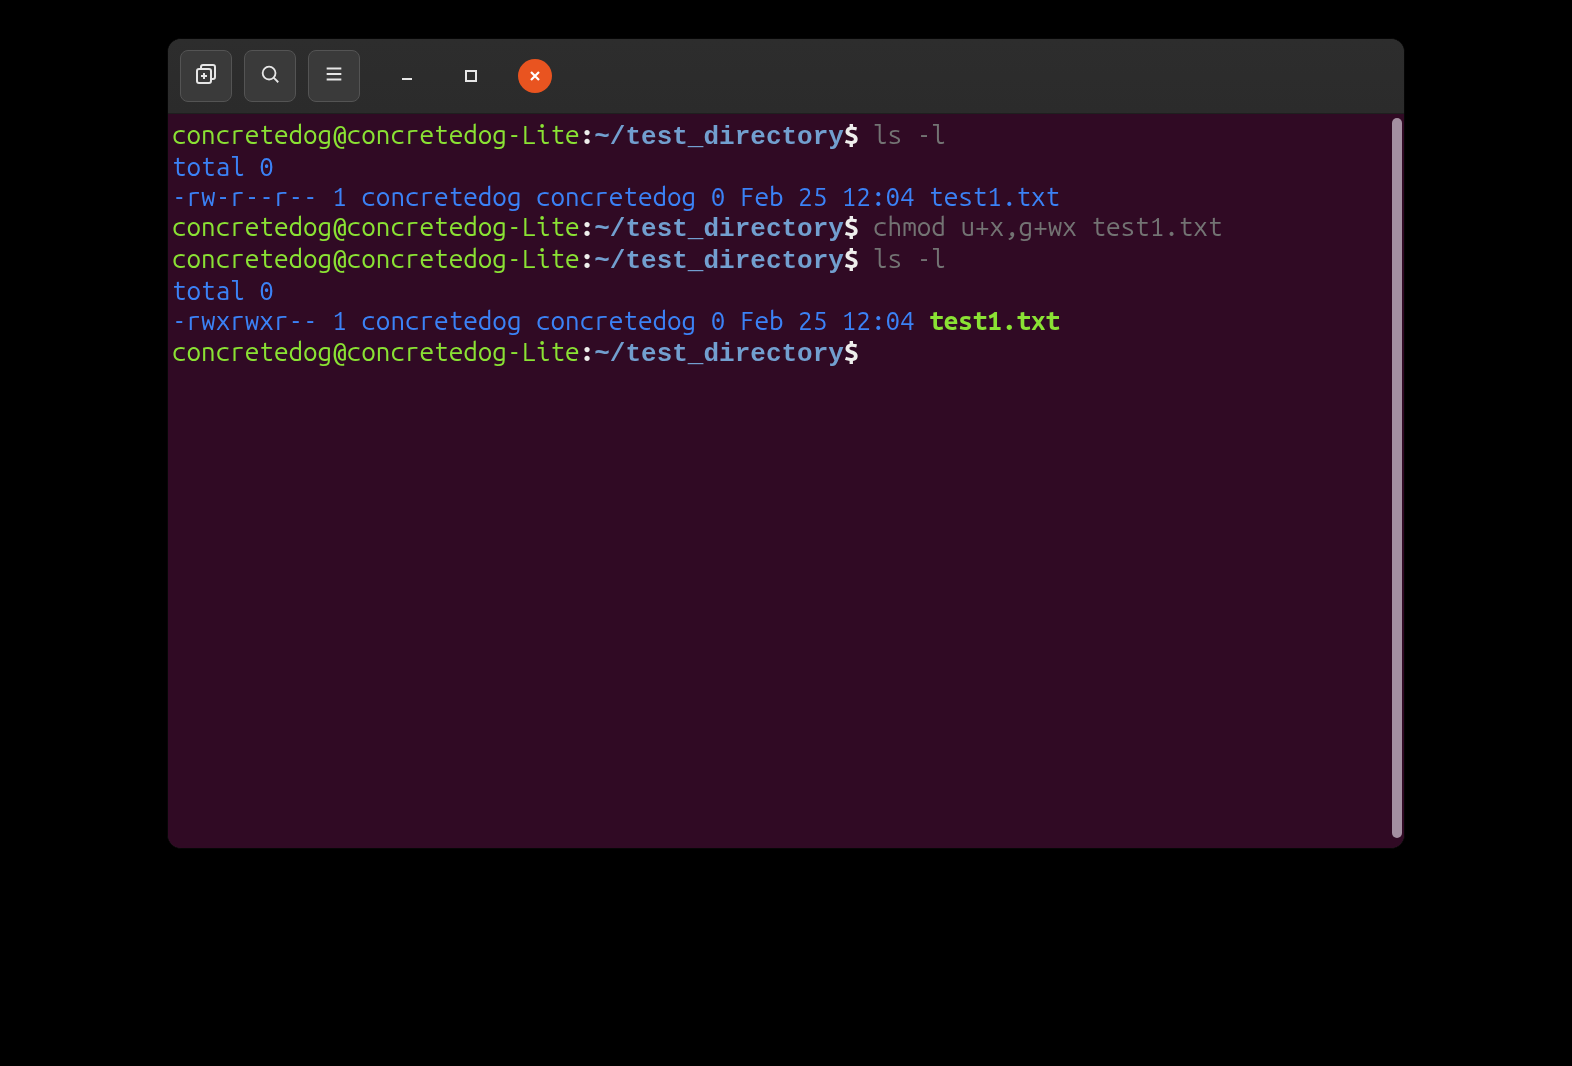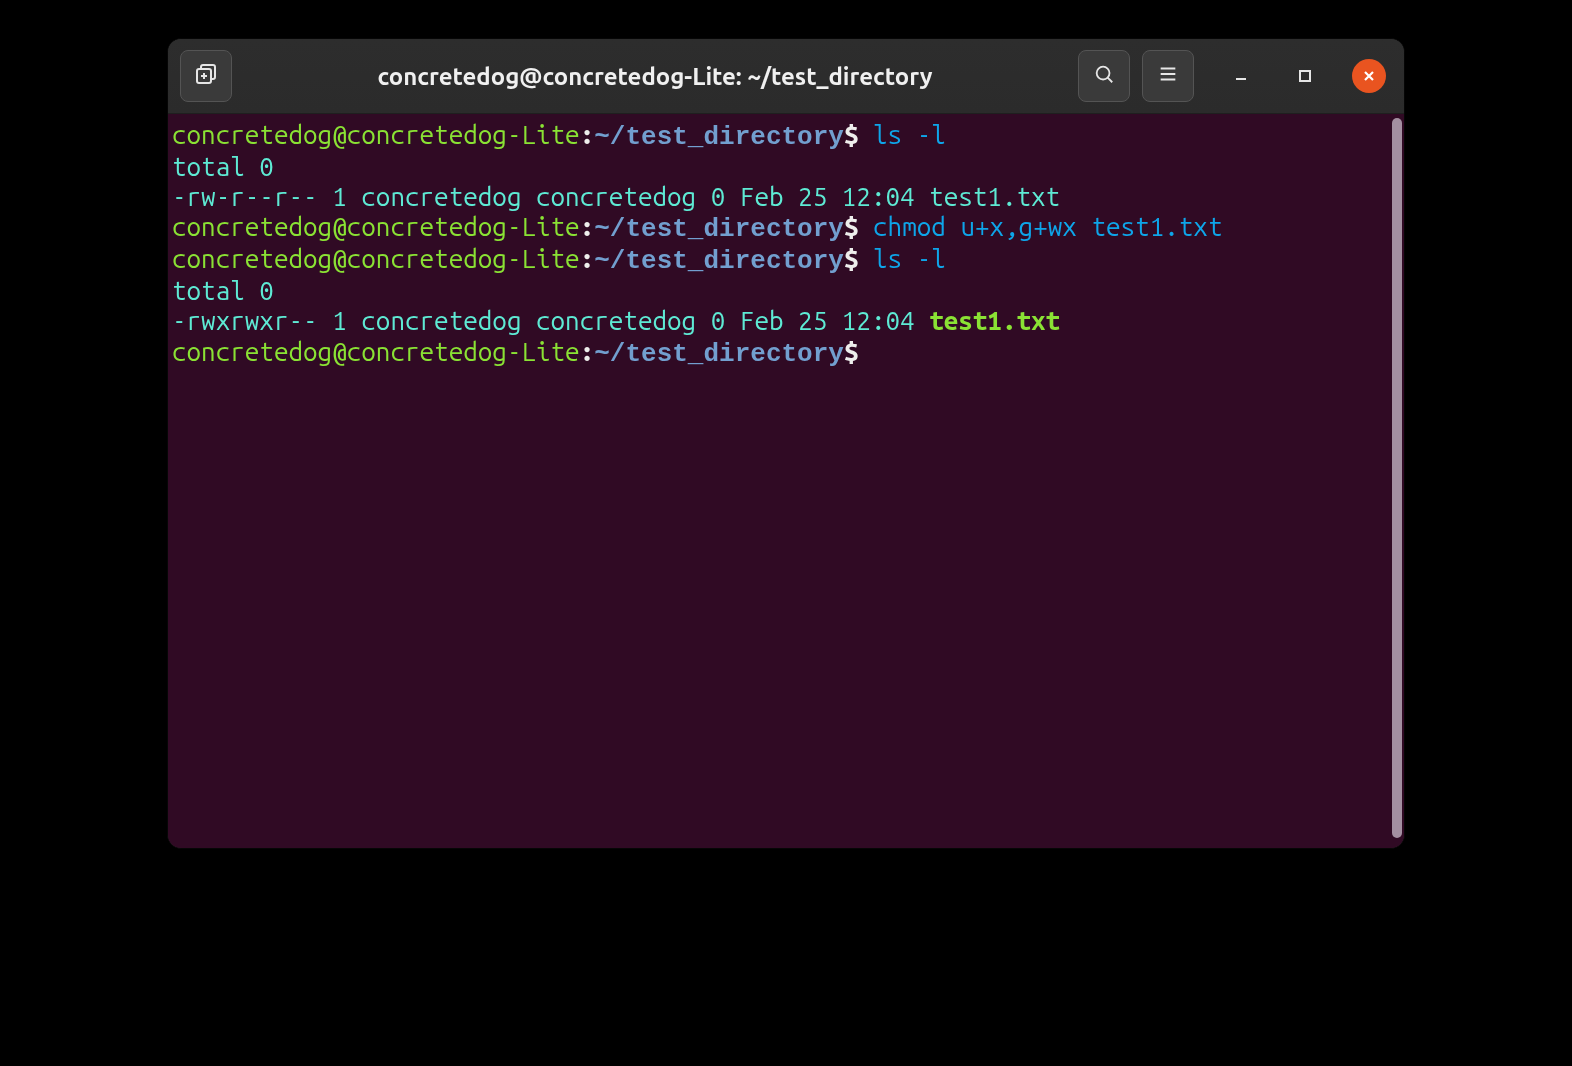"concretedog@concretedog-Lite:" div.titlebar-title { html: <div>concretedog@concretedog-Lite: ~/test_directory</div> -> none }
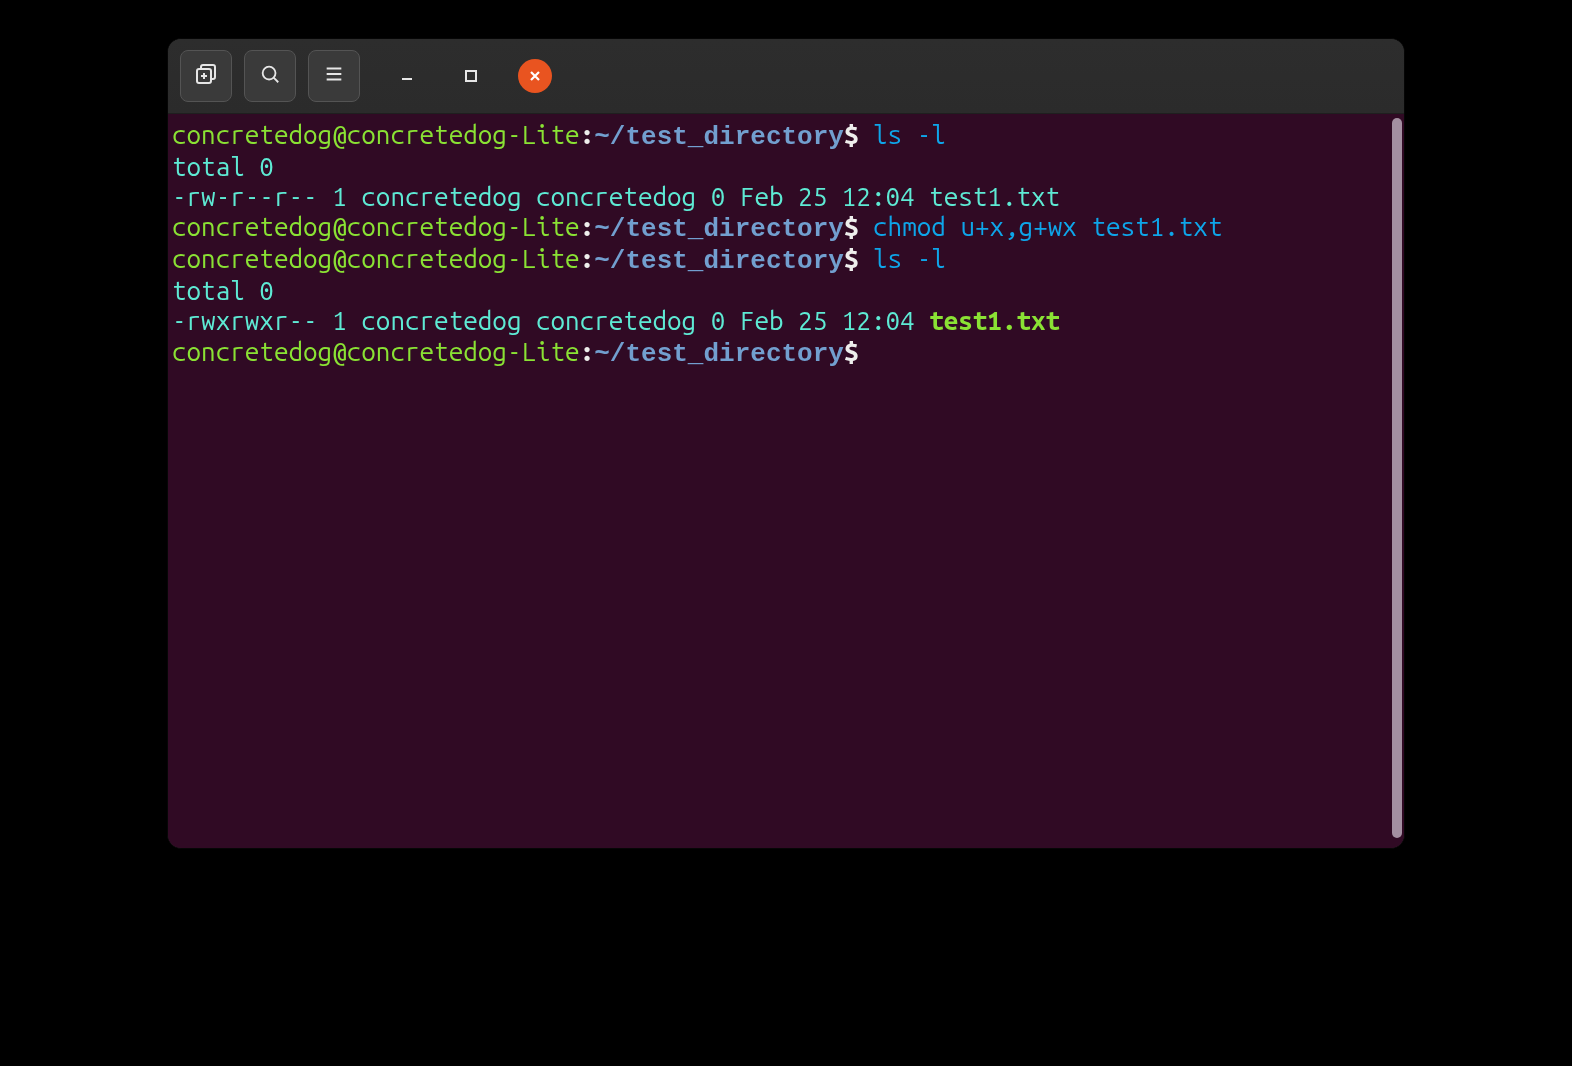"ls -l" .c-cmd { color: #0ea5e9 -> #737373 }
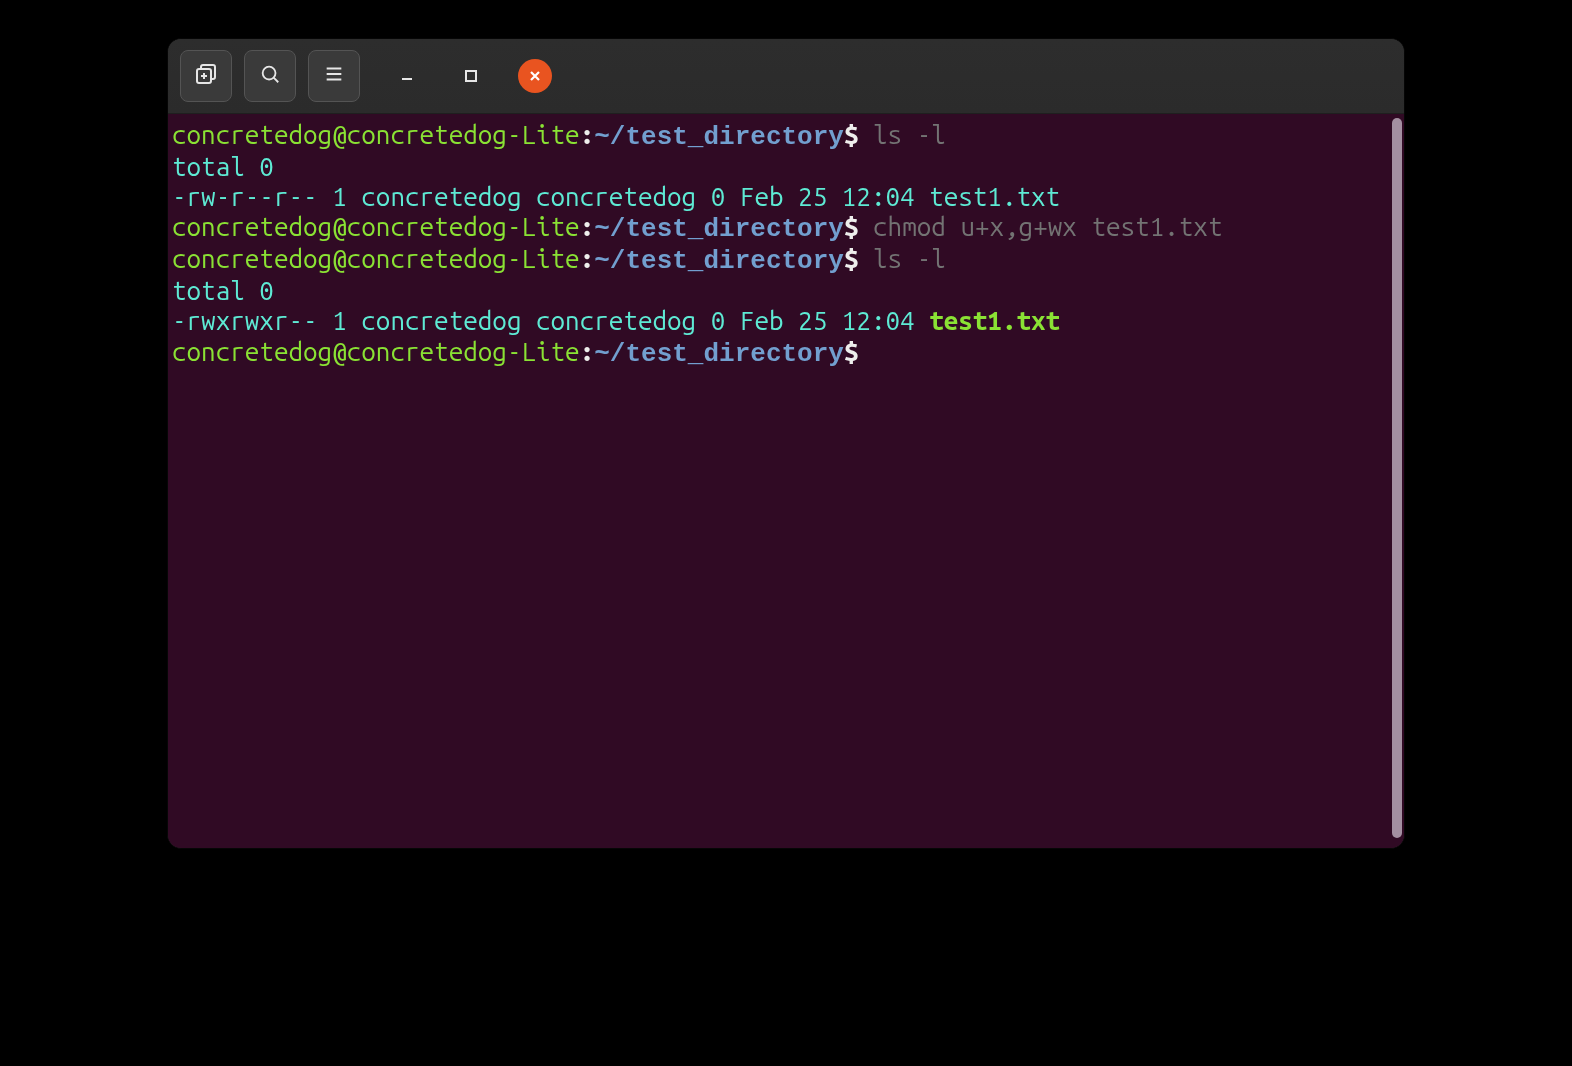"total 0" .c-out { color: #5eead4 -> #3b82f6 }
